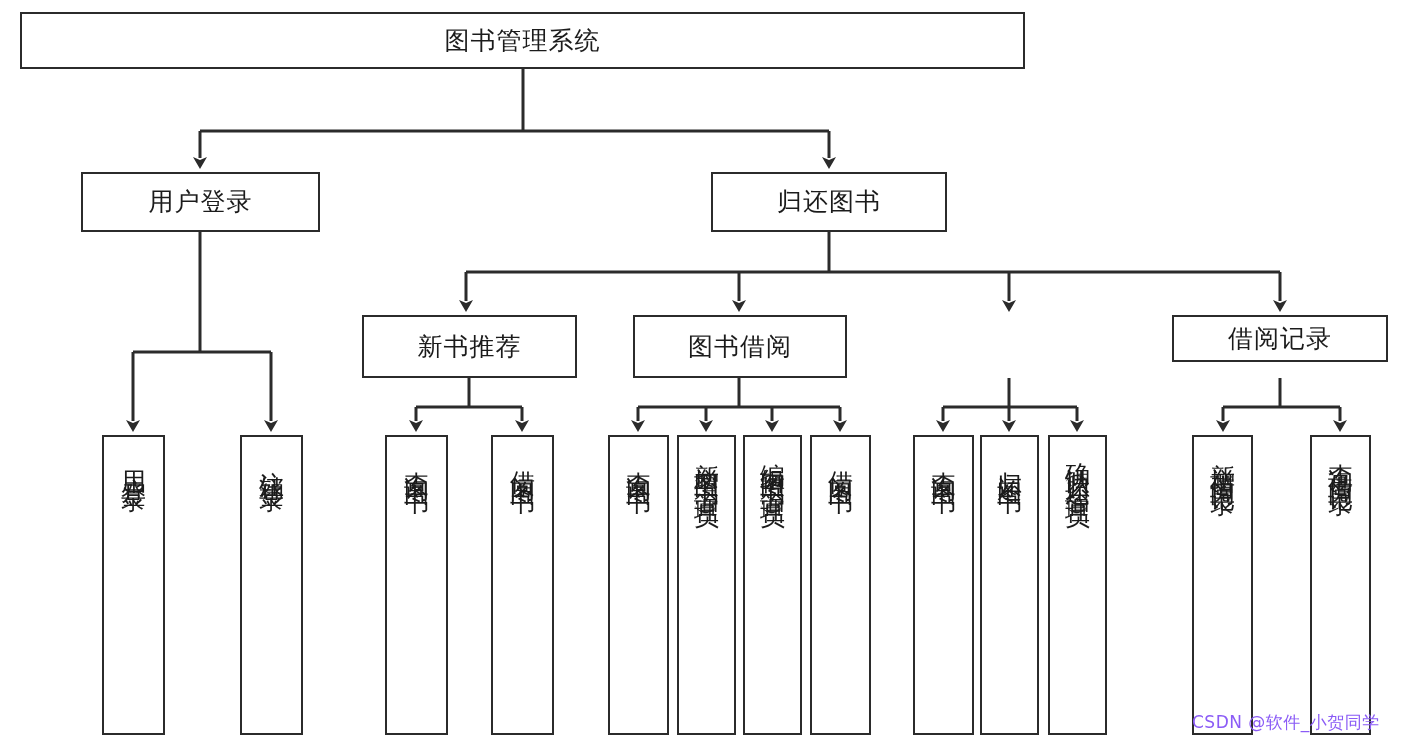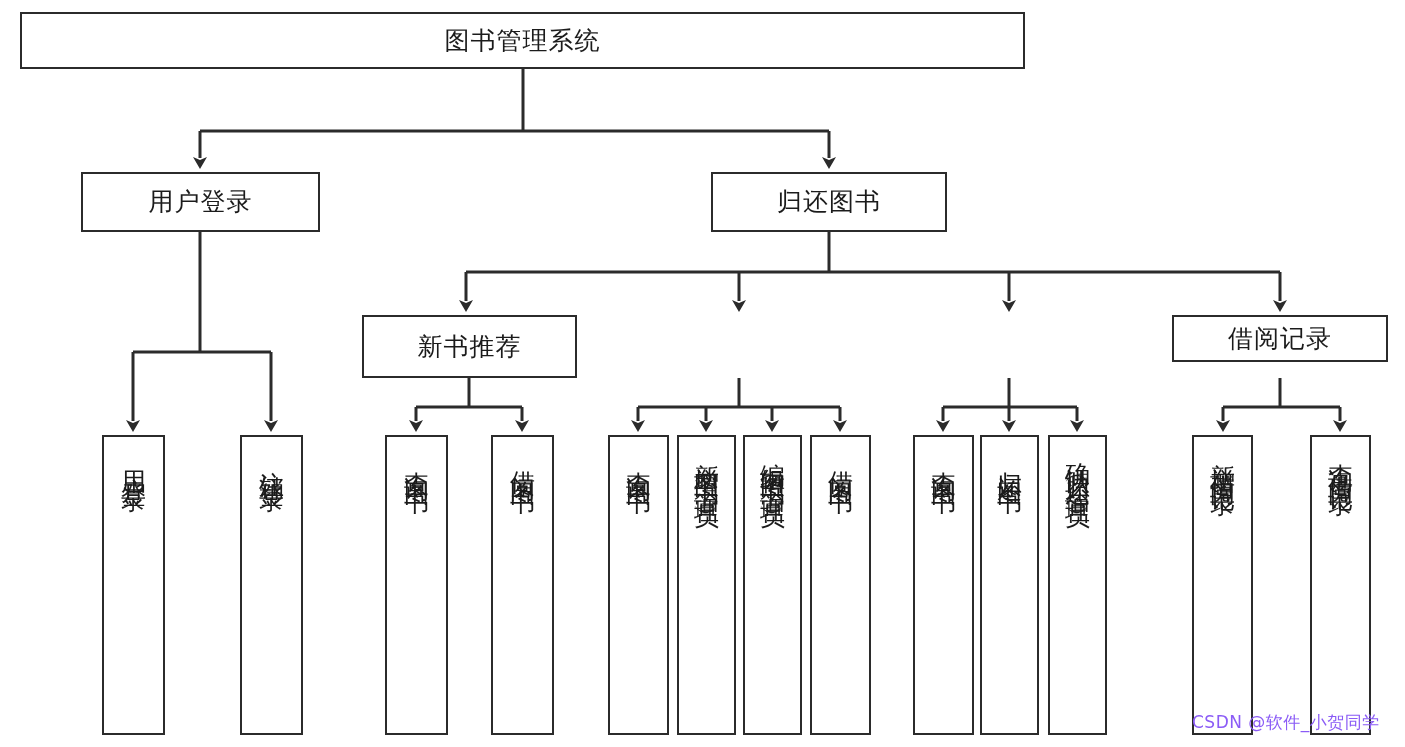"图书借阅" div.node { html: none -> <div> <span>图书借阅</span> </div> }
